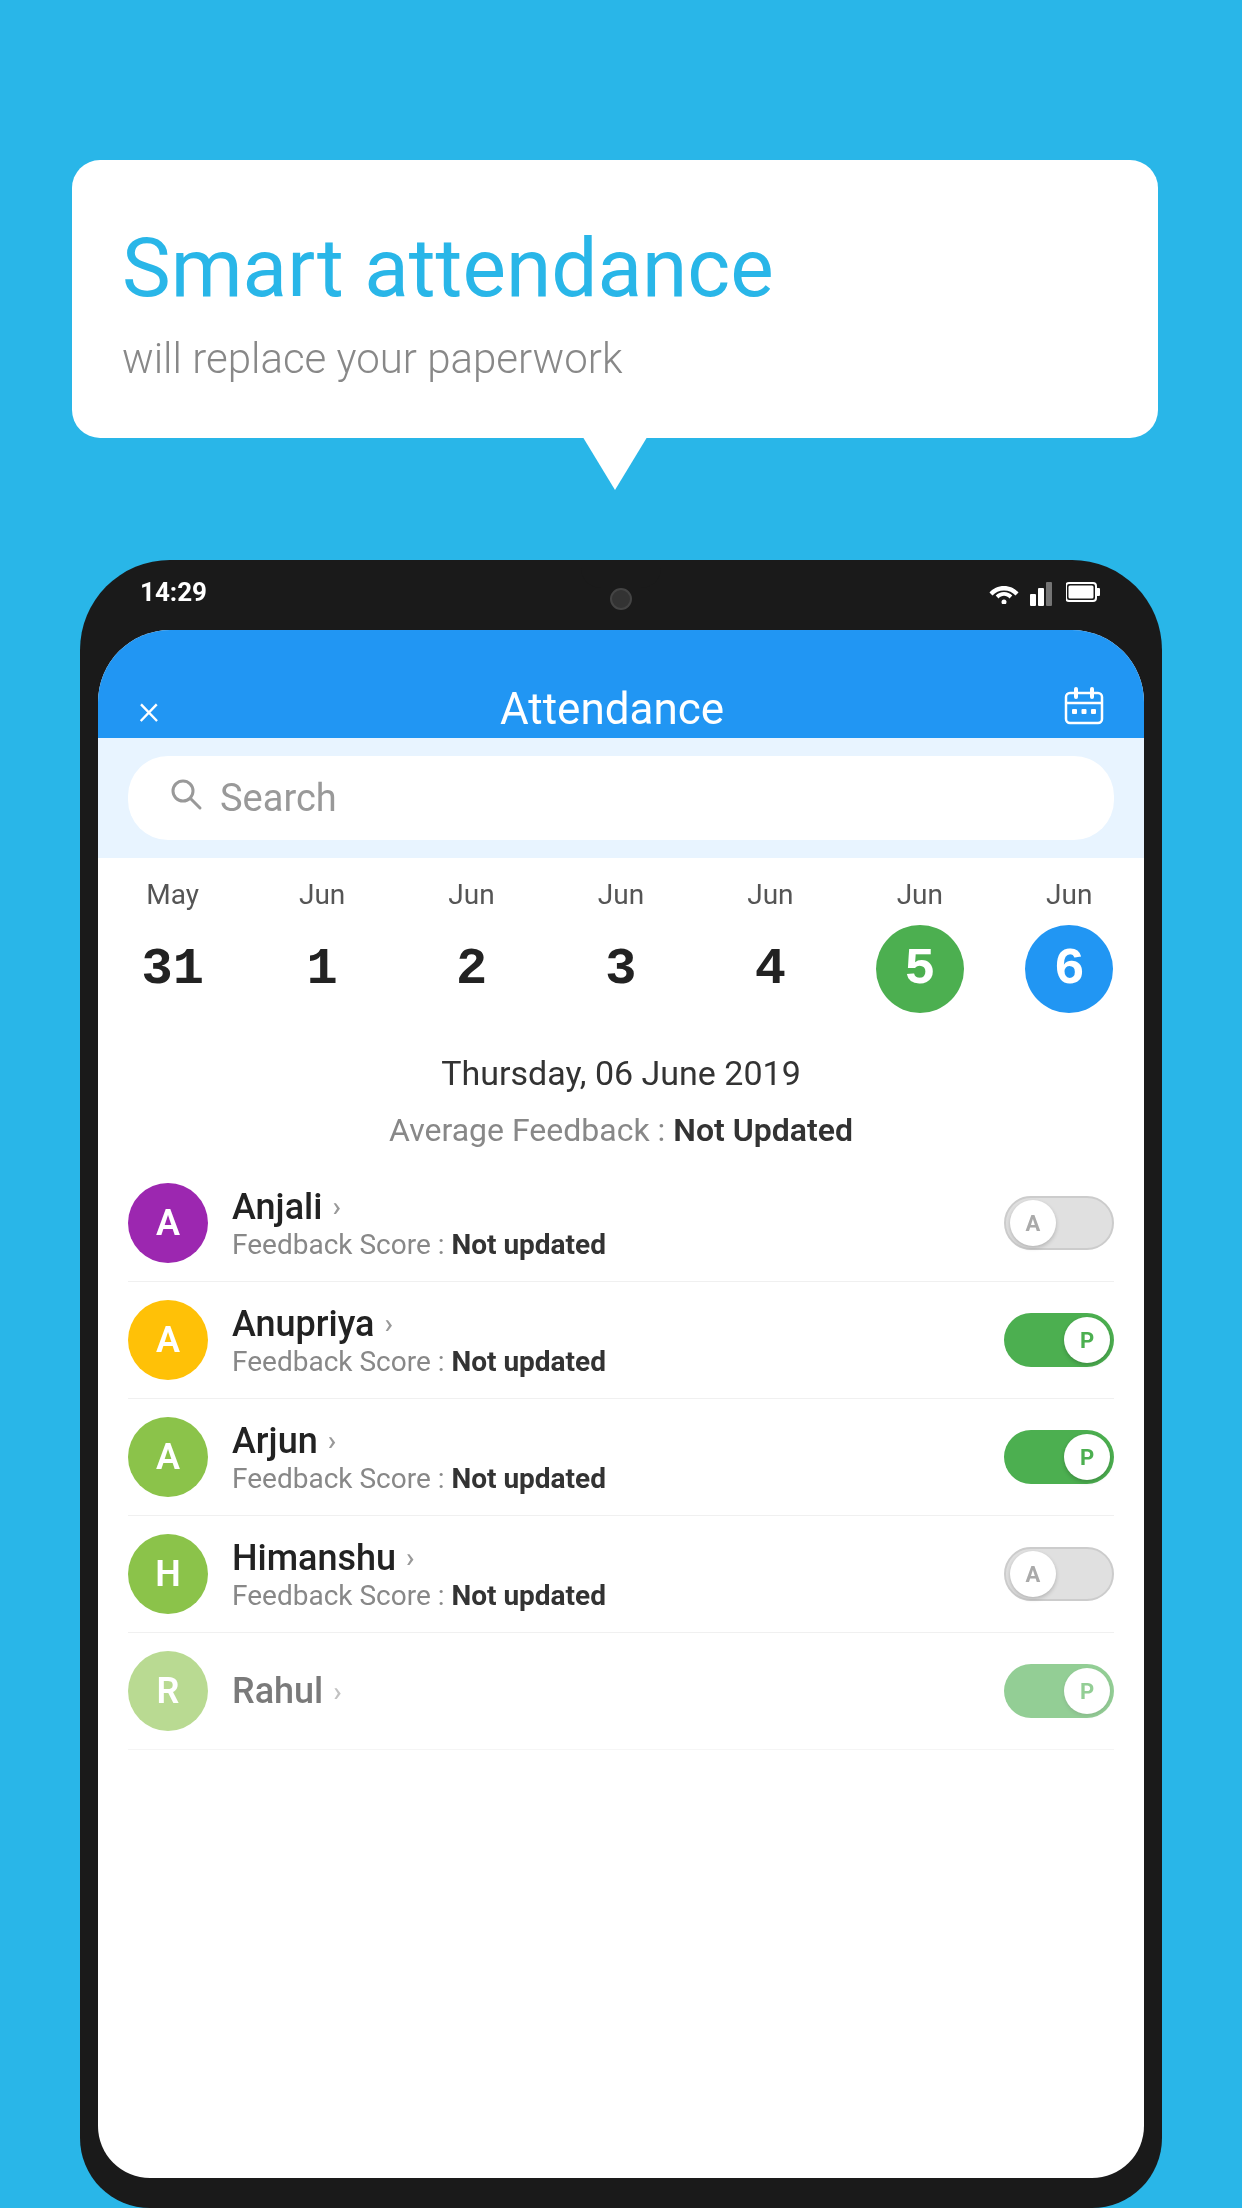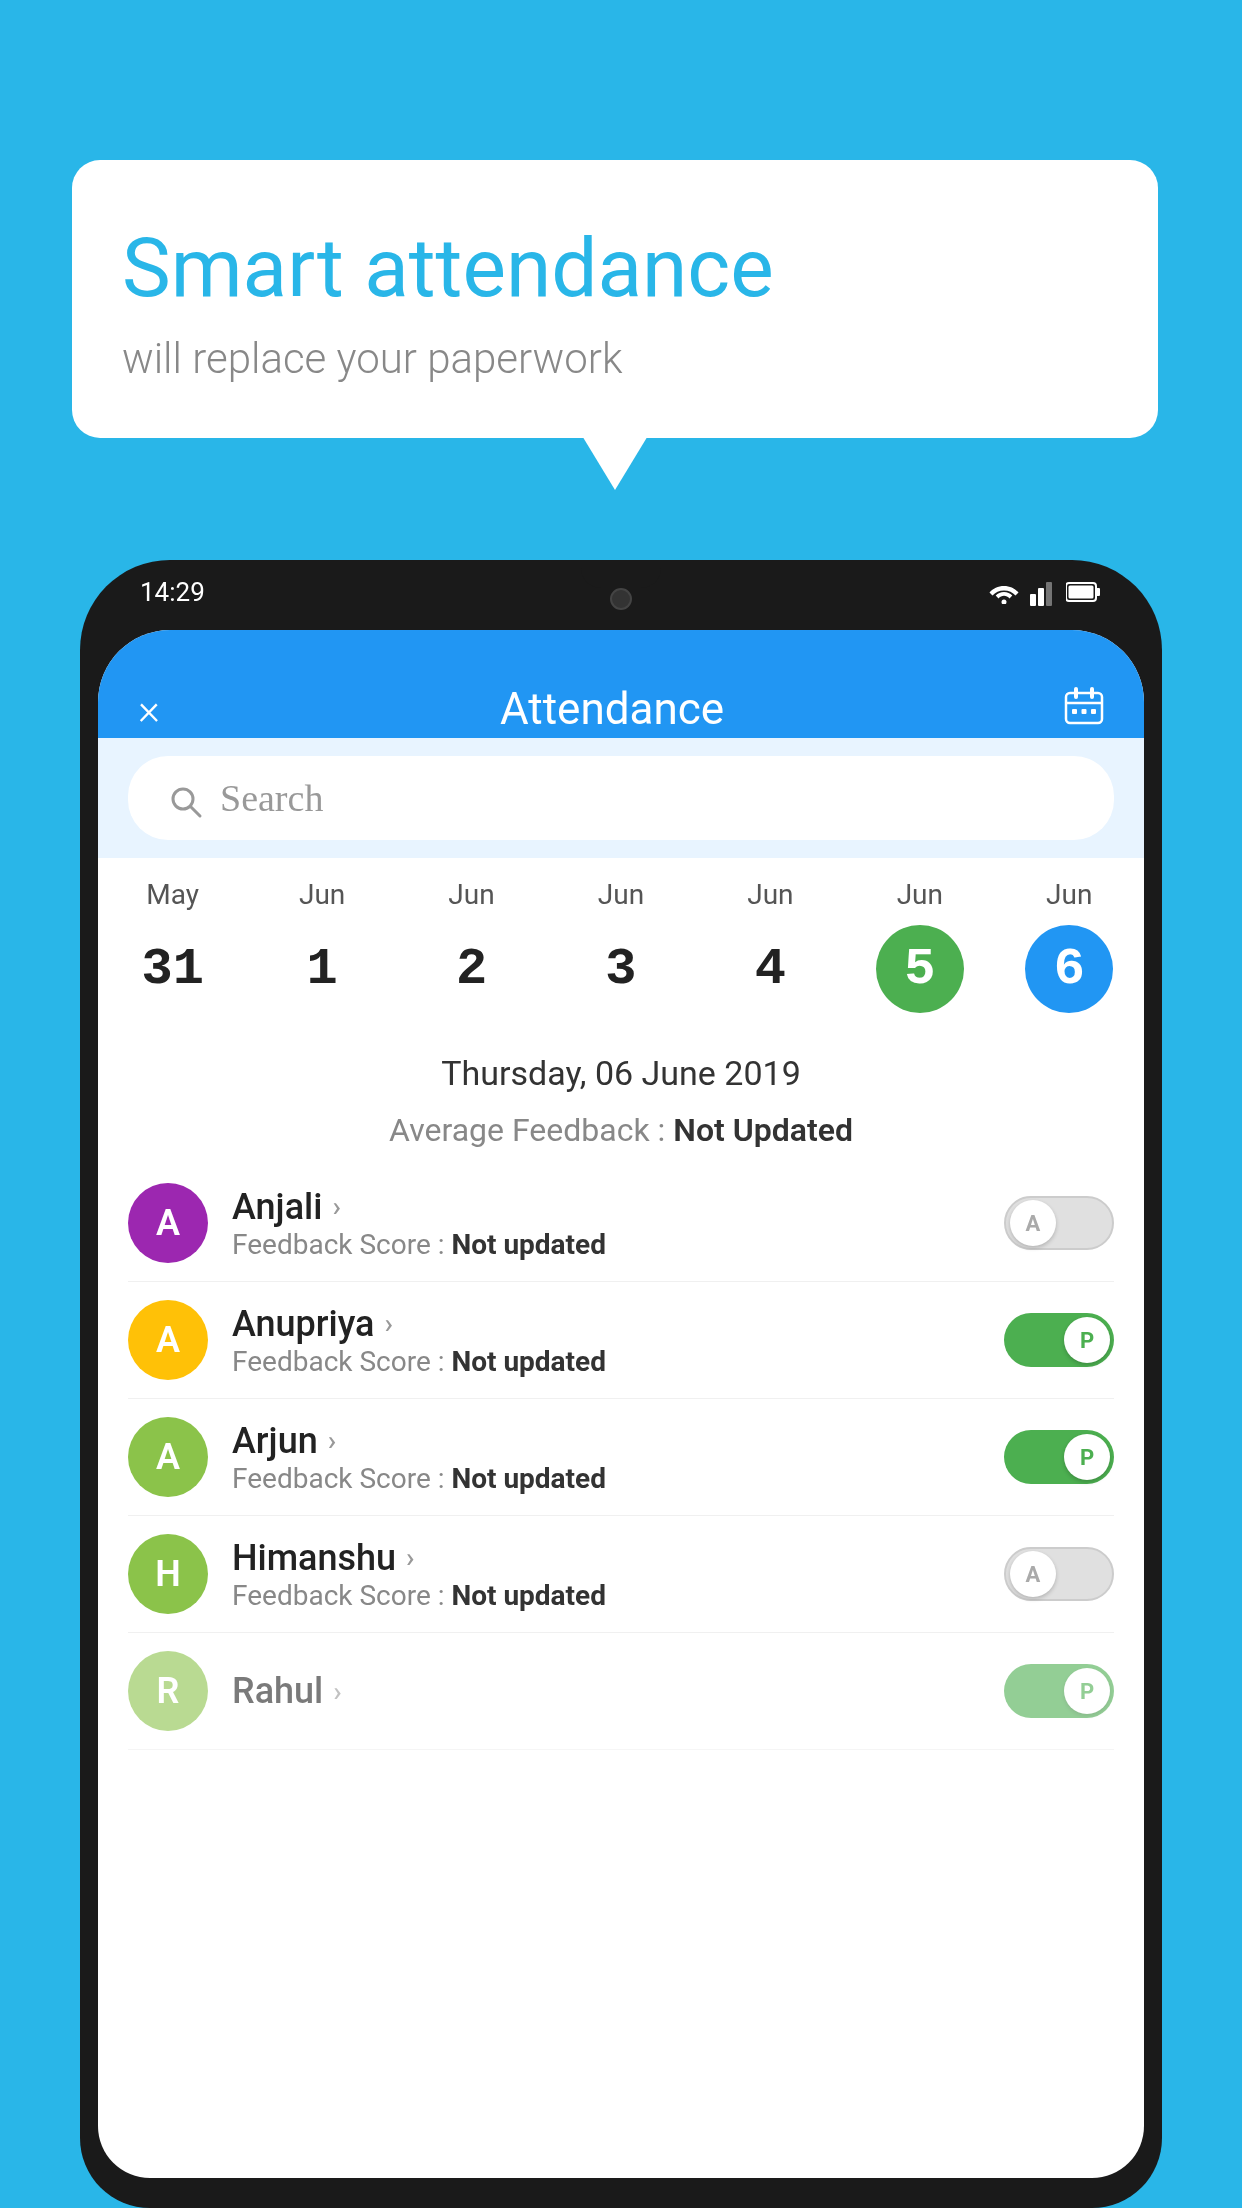"14:29" .status-time { font-weight: 400 -> 700 }
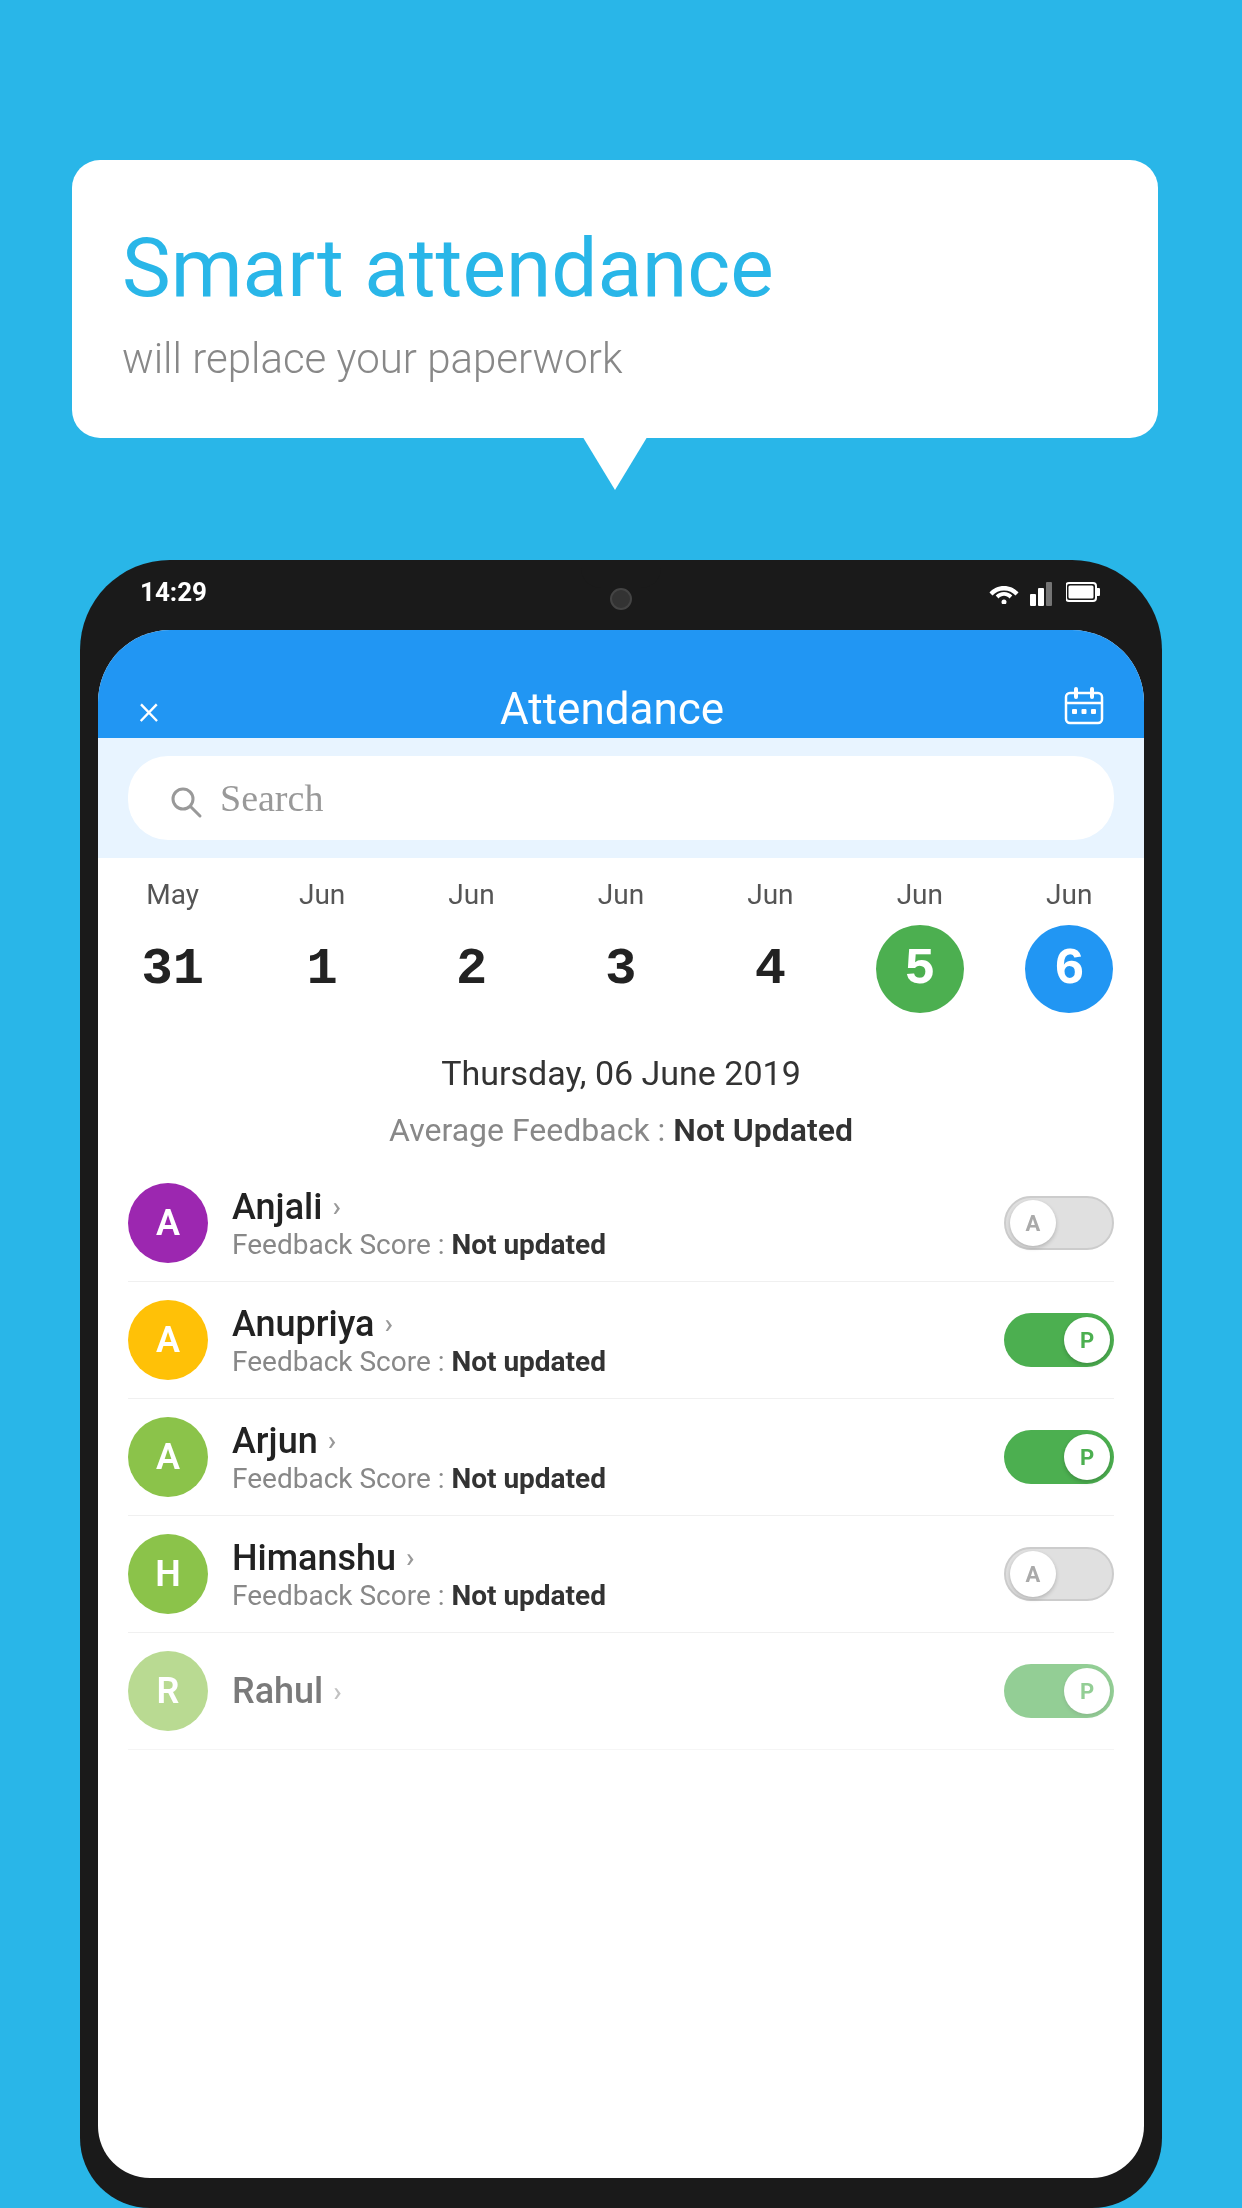"Search" .search-bar { align-items: flex-end -> flex-start; font-family: Liberation Serif, serif -> none }
